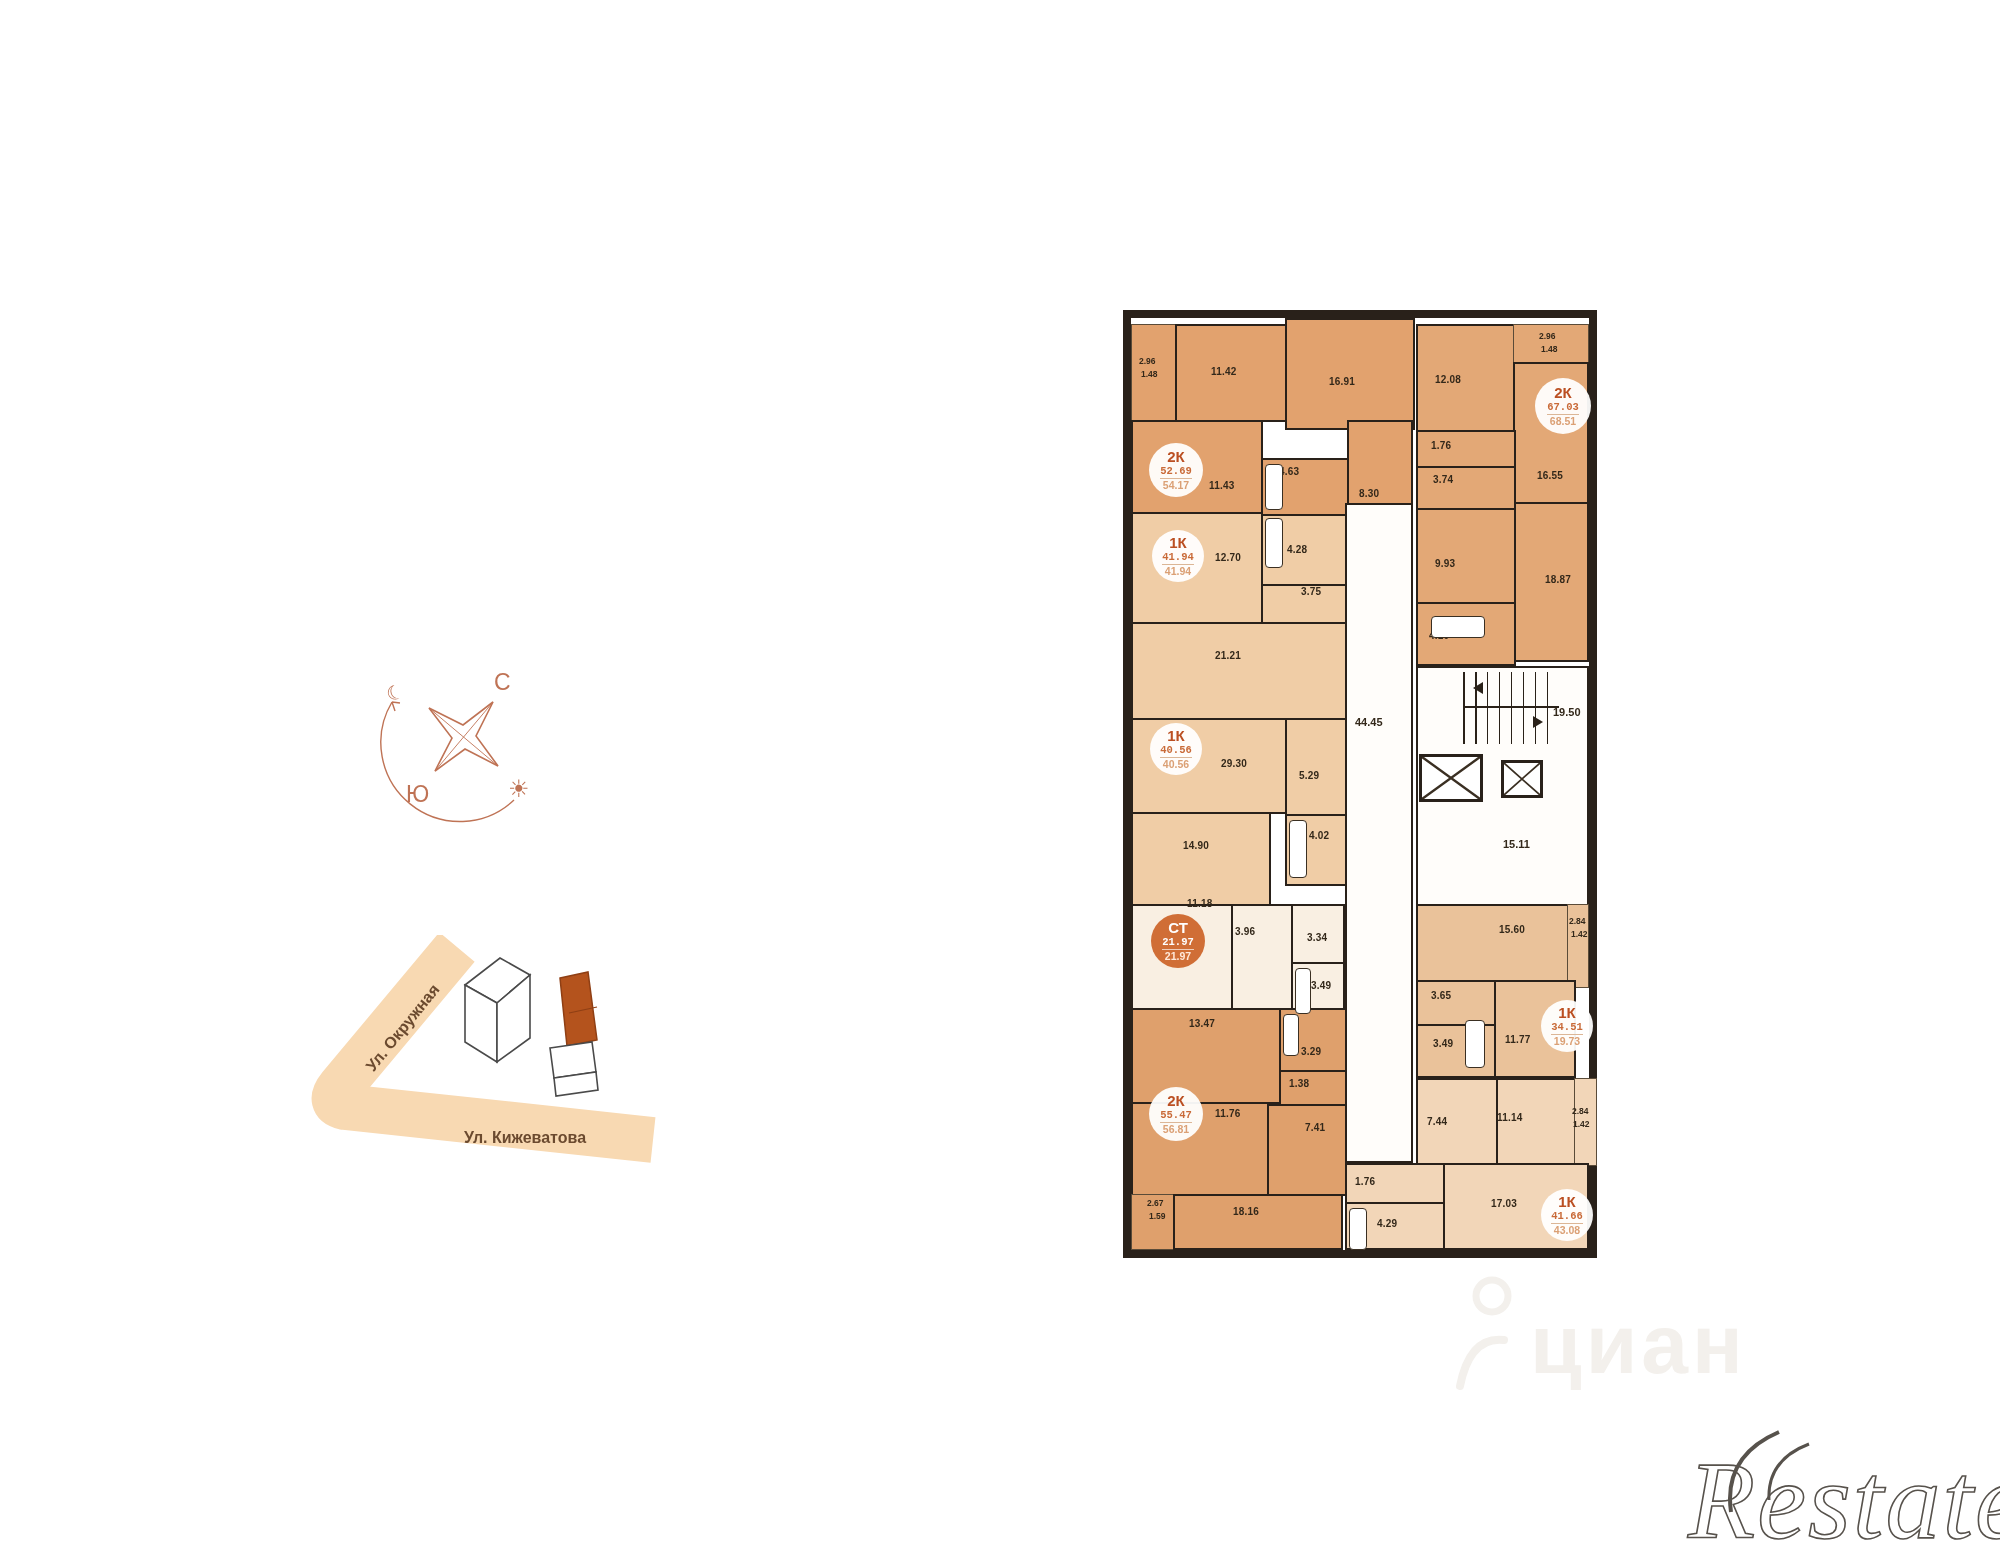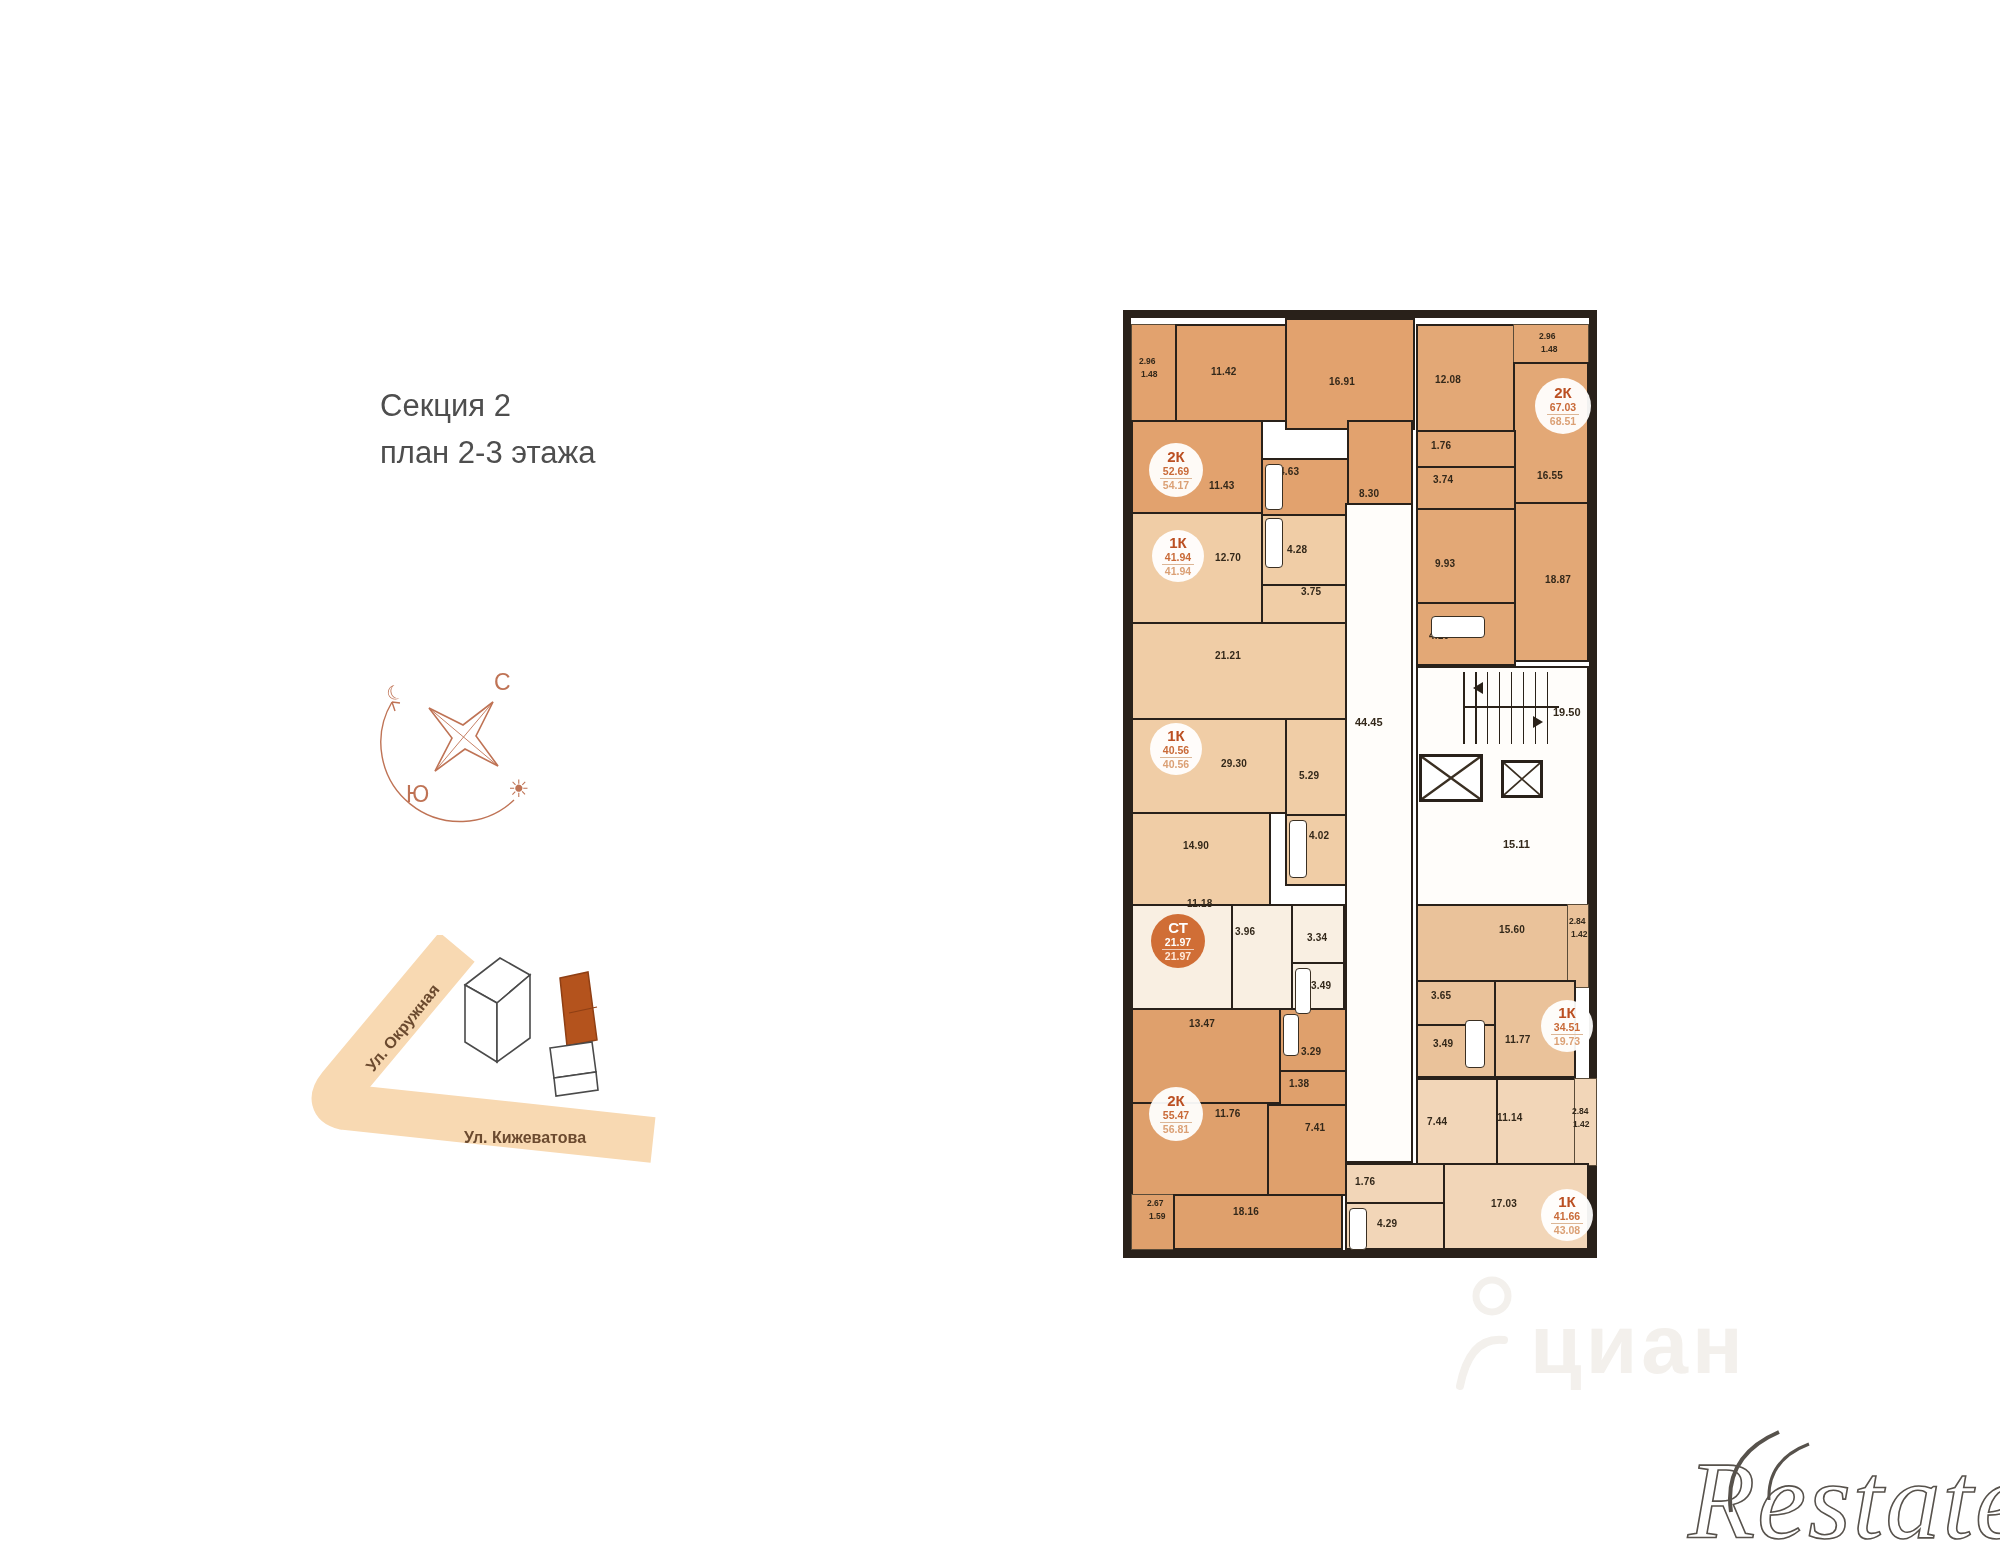"Секция 2" div.title { html: <div> <div>Секция 2</div> <div>план 2-3 этажа</div> </div> -> none }
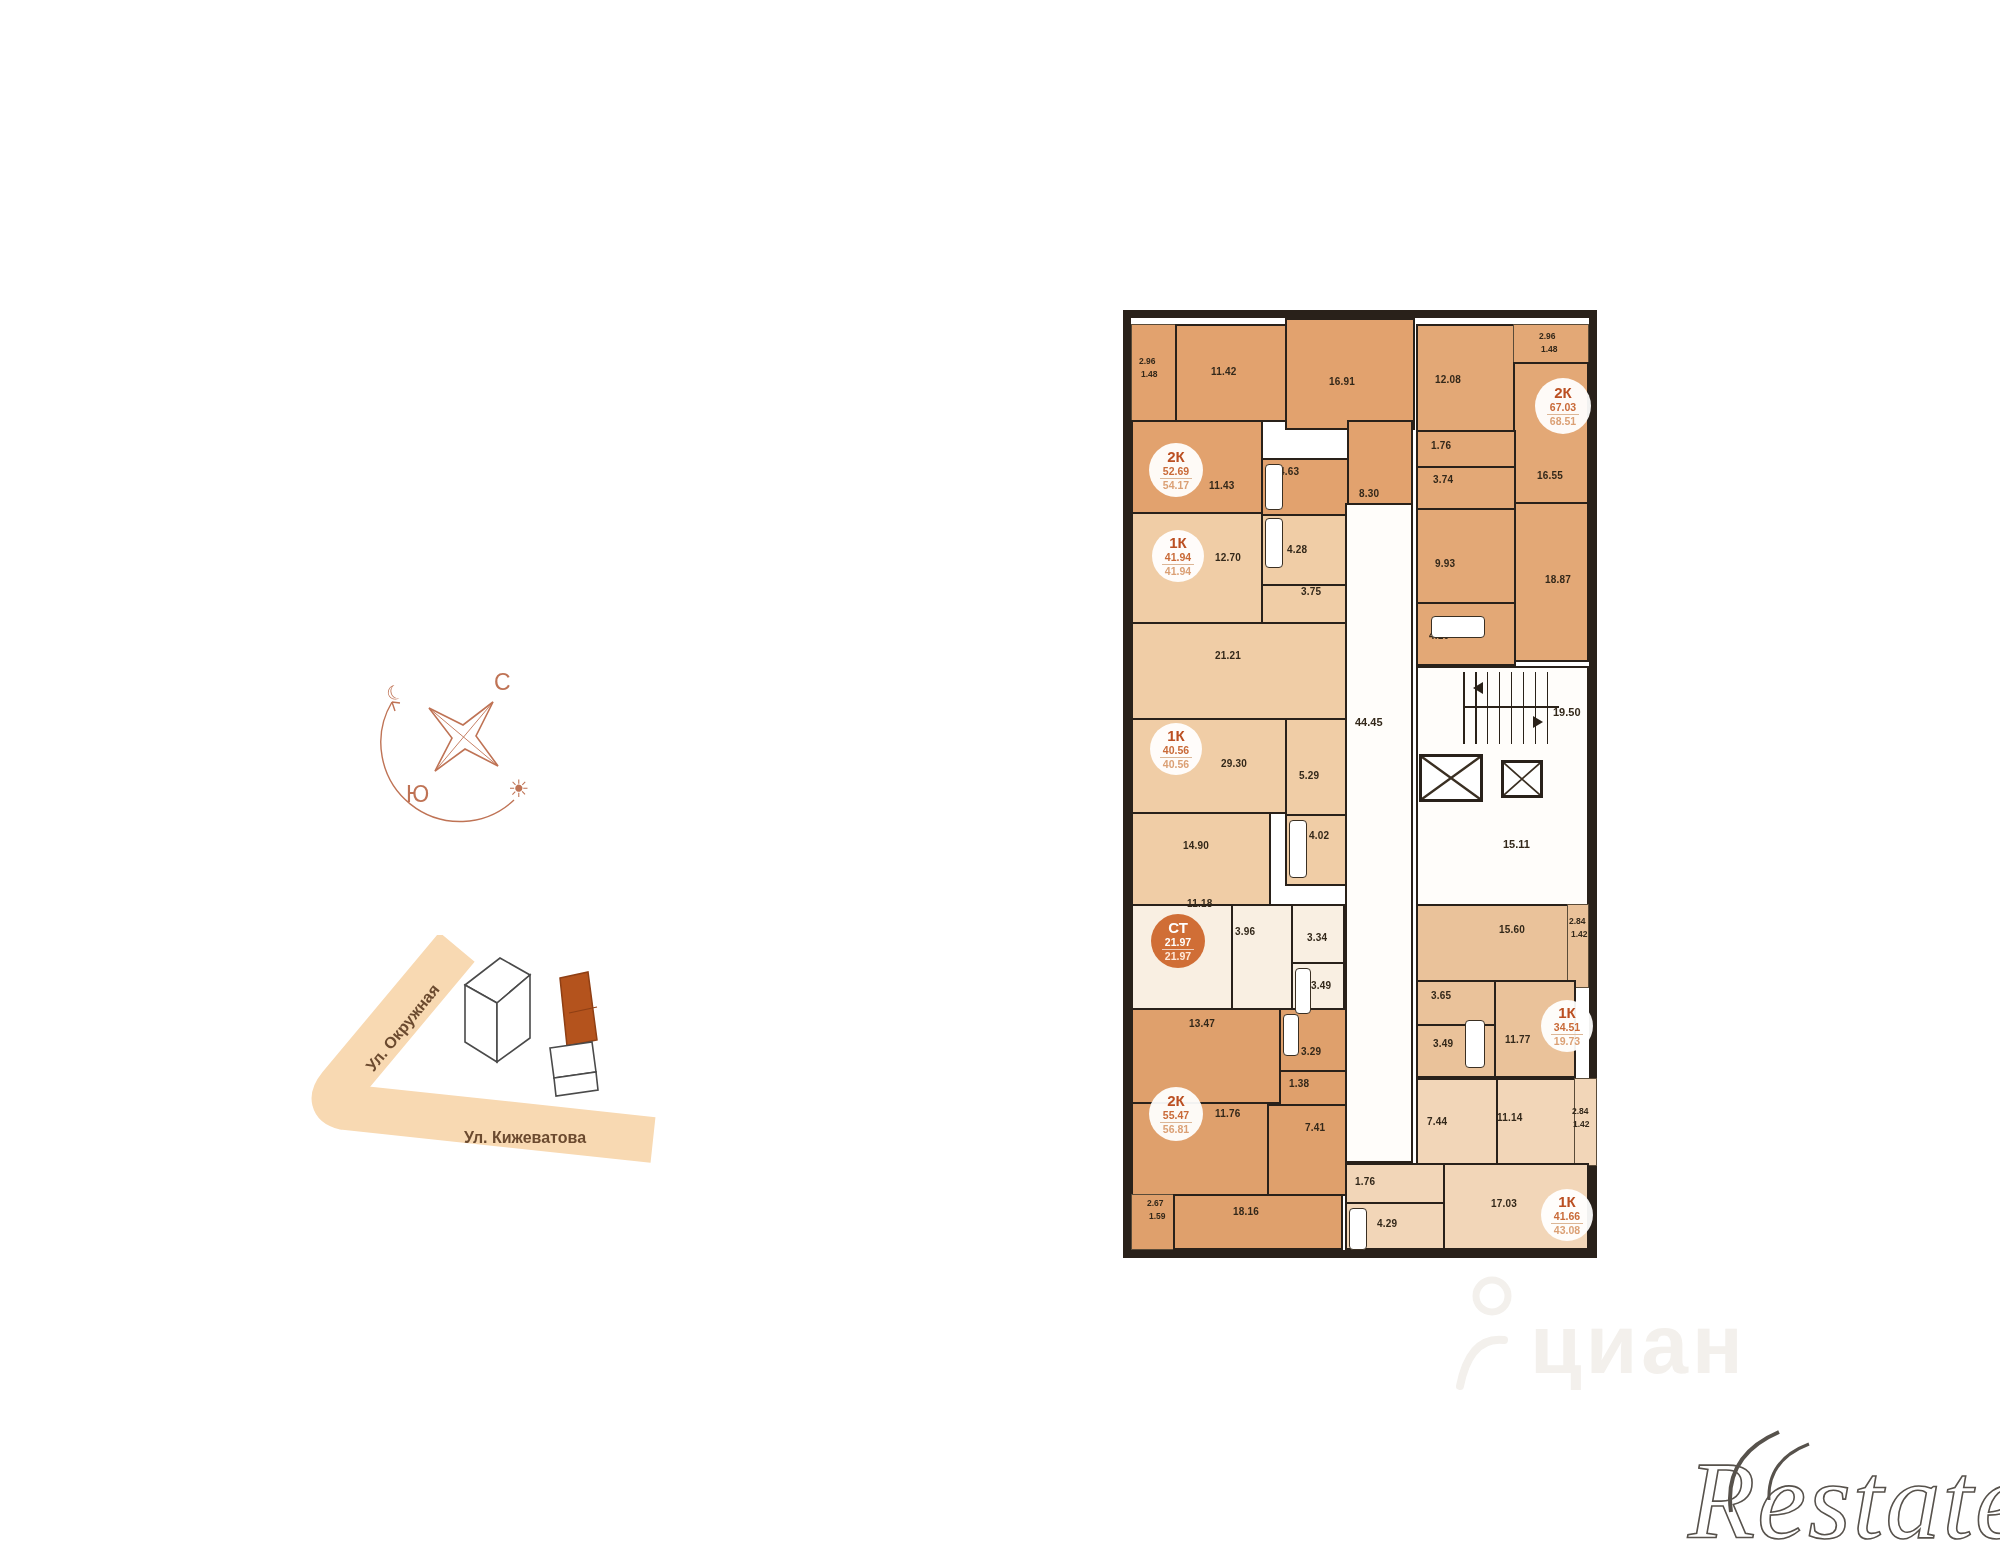"67.03" .badge .ba1 { font-family: none -> Liberation Mono, monospace }
